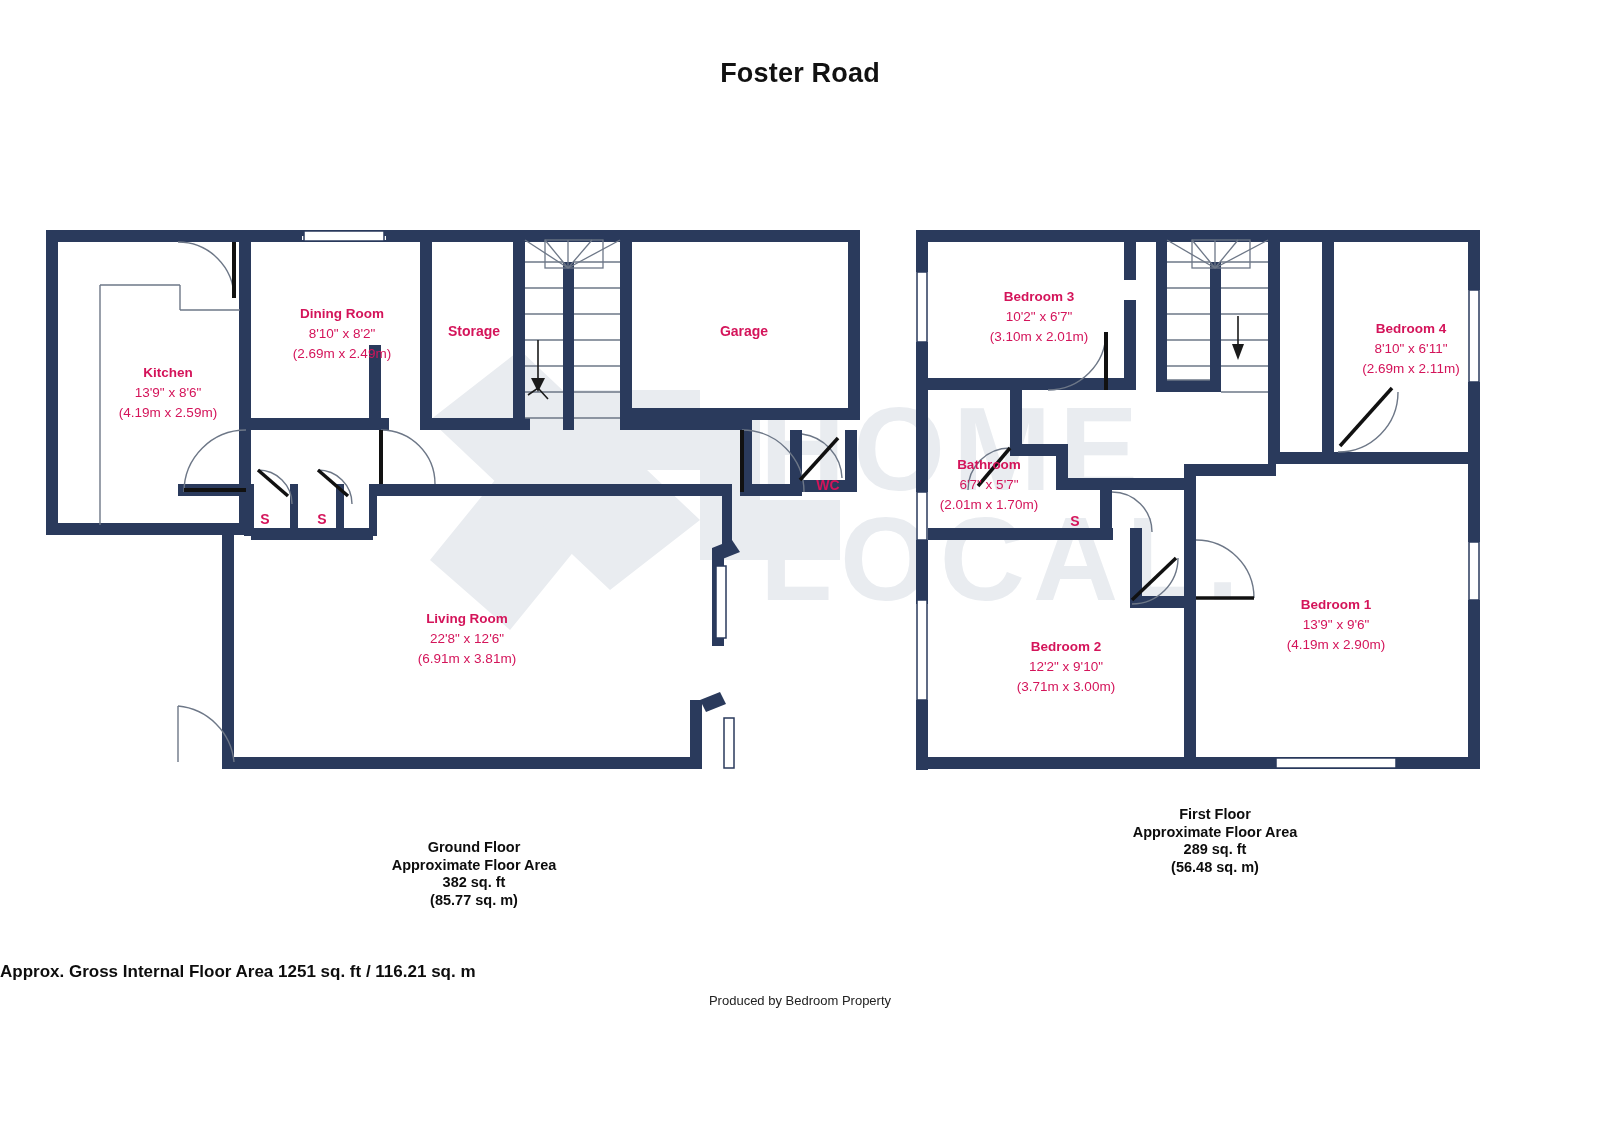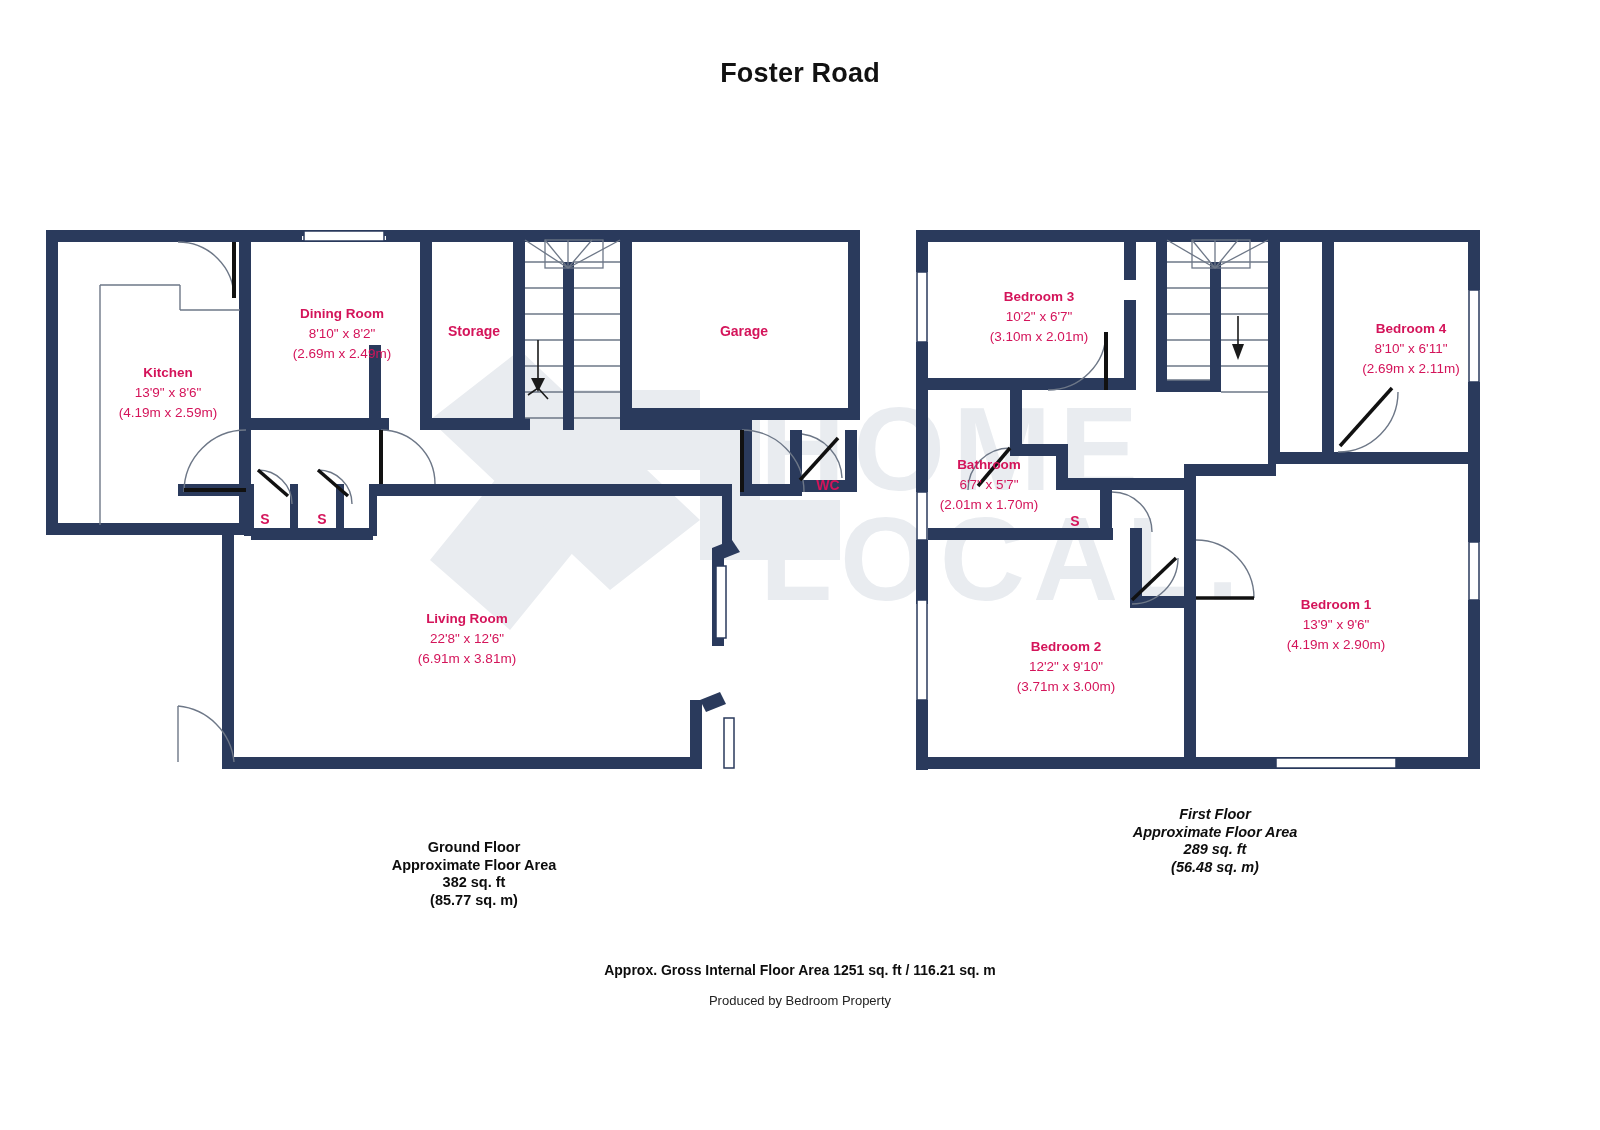"First Floor" #first-floor-caption { font-style: italic -> none }
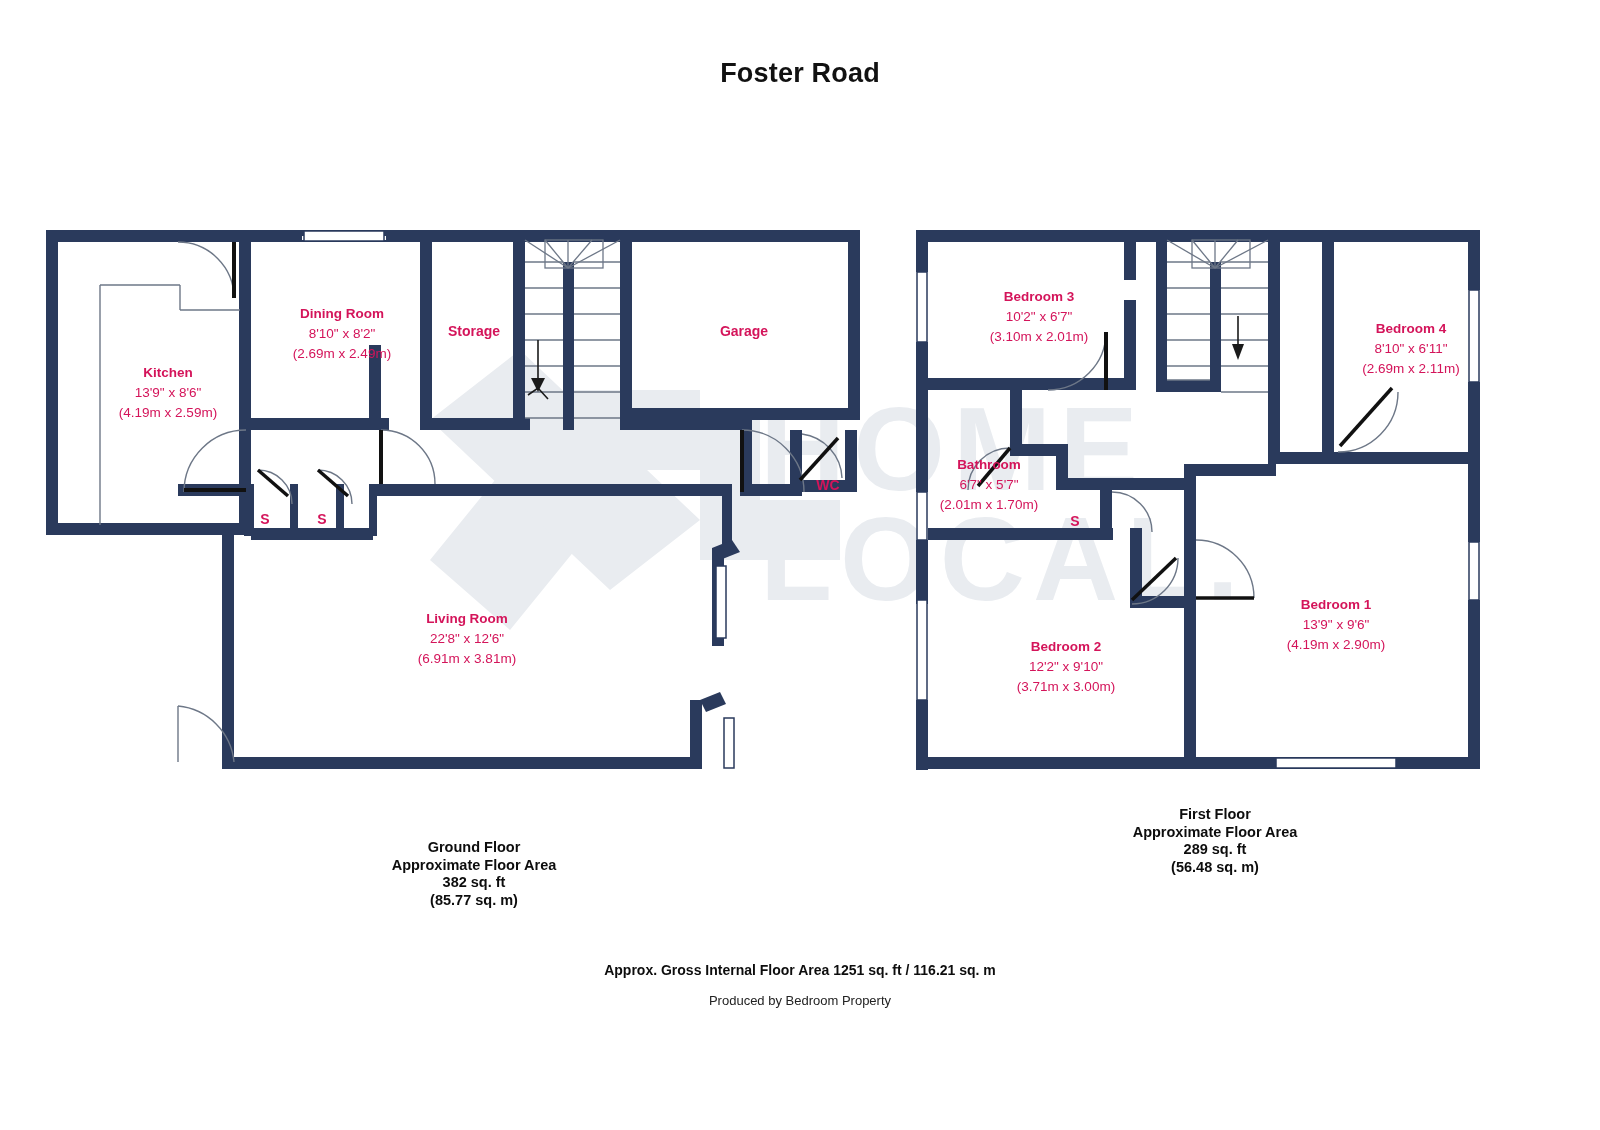"Approx. Gross Internal Floor Area" #gross-area-line { font-size: 14px -> 17px; text-align: center -> none }
